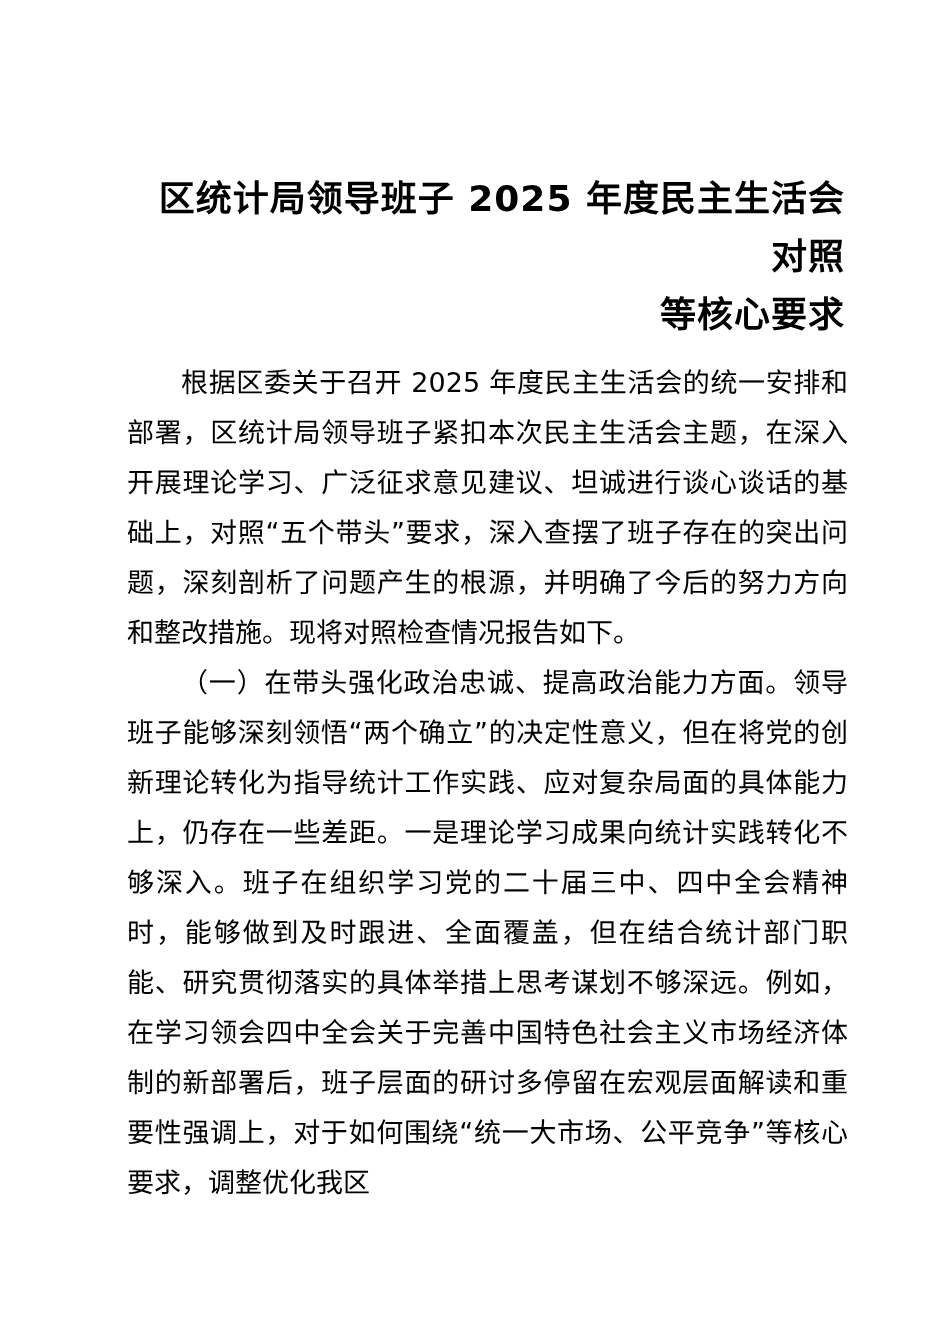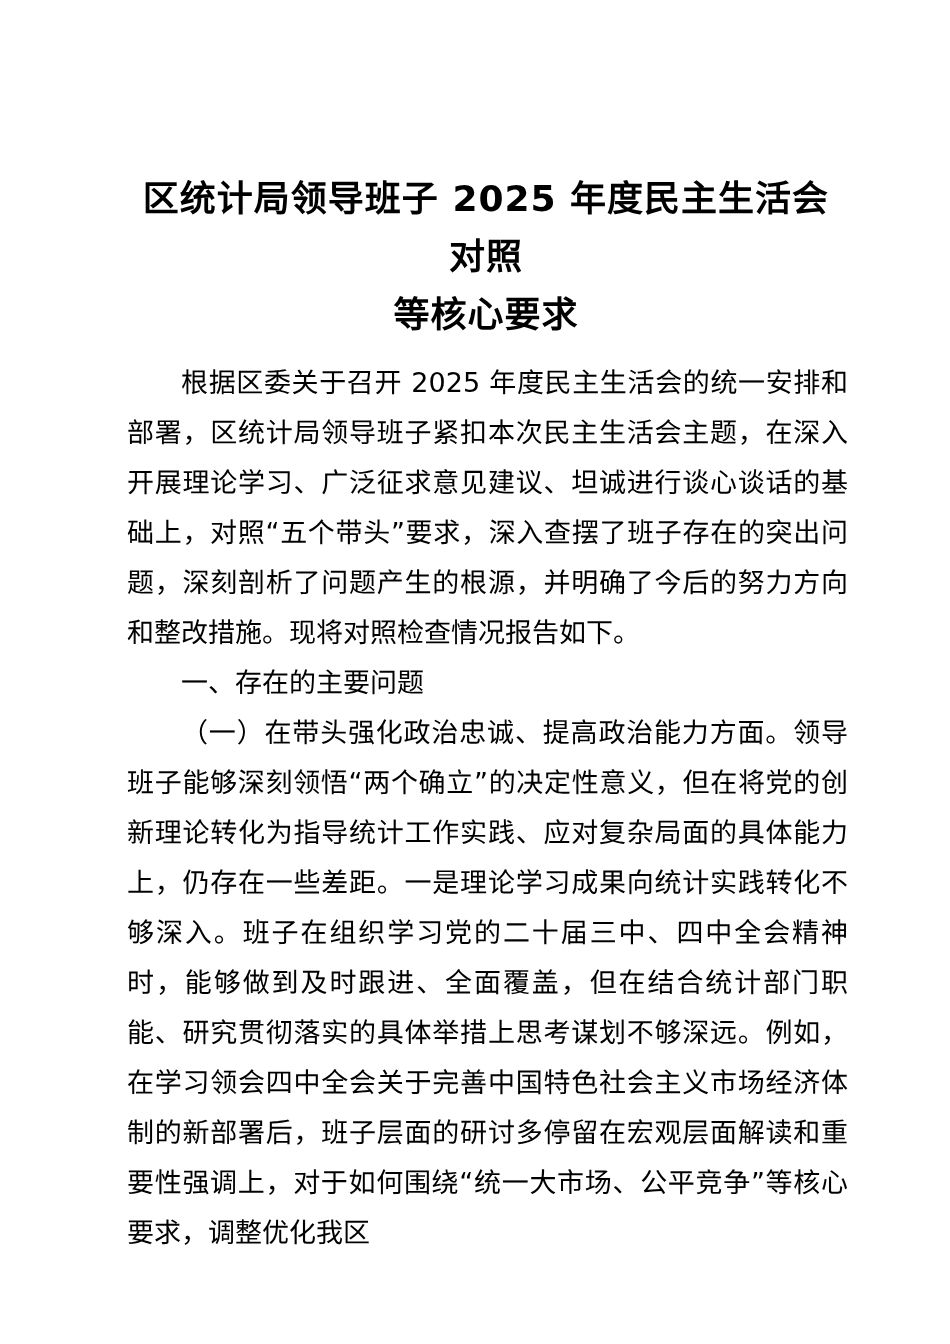"区统计局领导班子 2025 年度民主生活会对照" .doc-title .title-line { text-align: none -> right }
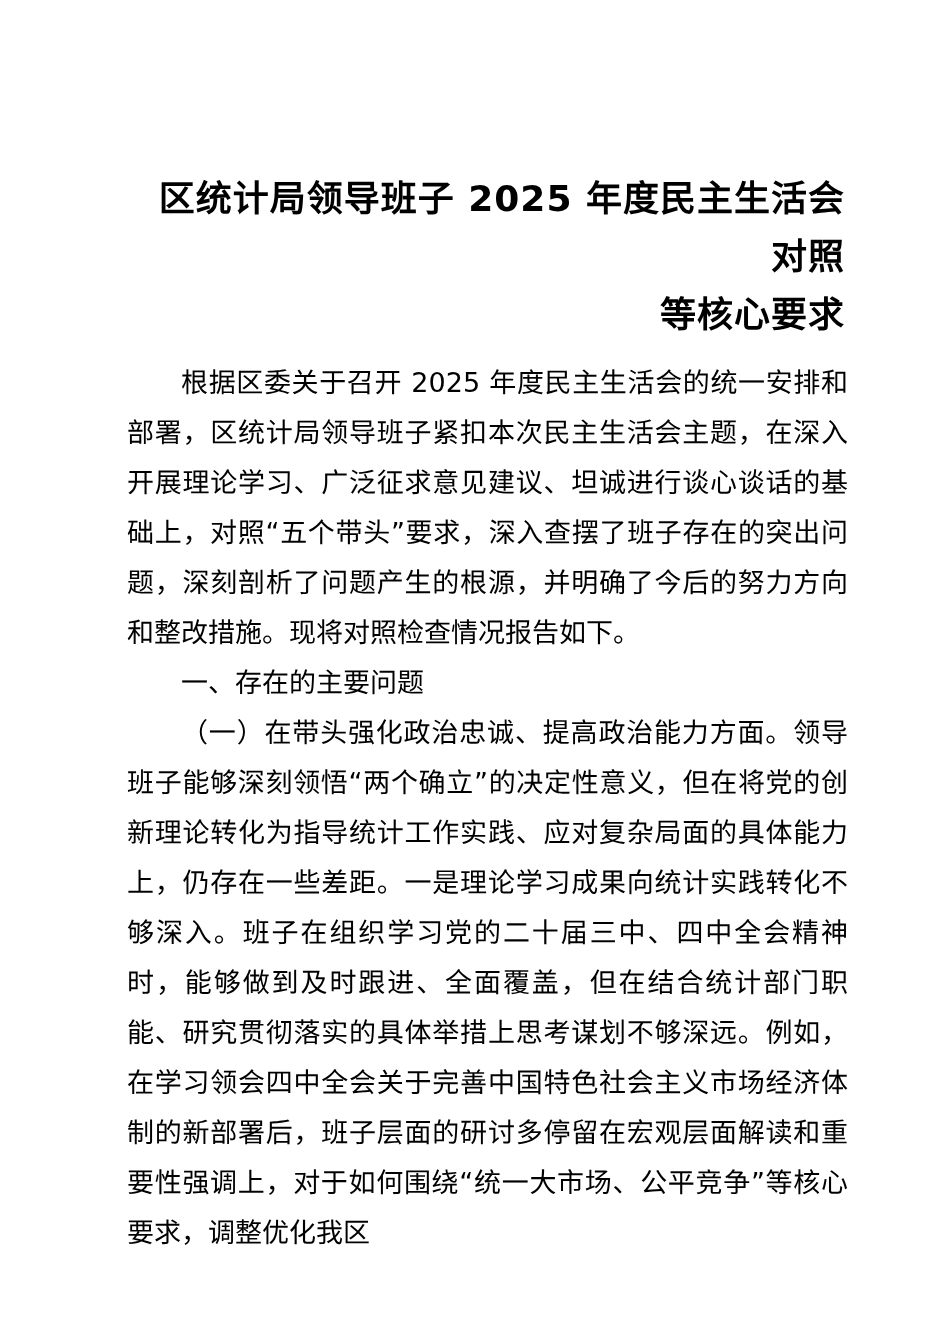"一、存在的主要问题" p.section-heading { html: <p>一、存在的主要问题</p> -> none }
